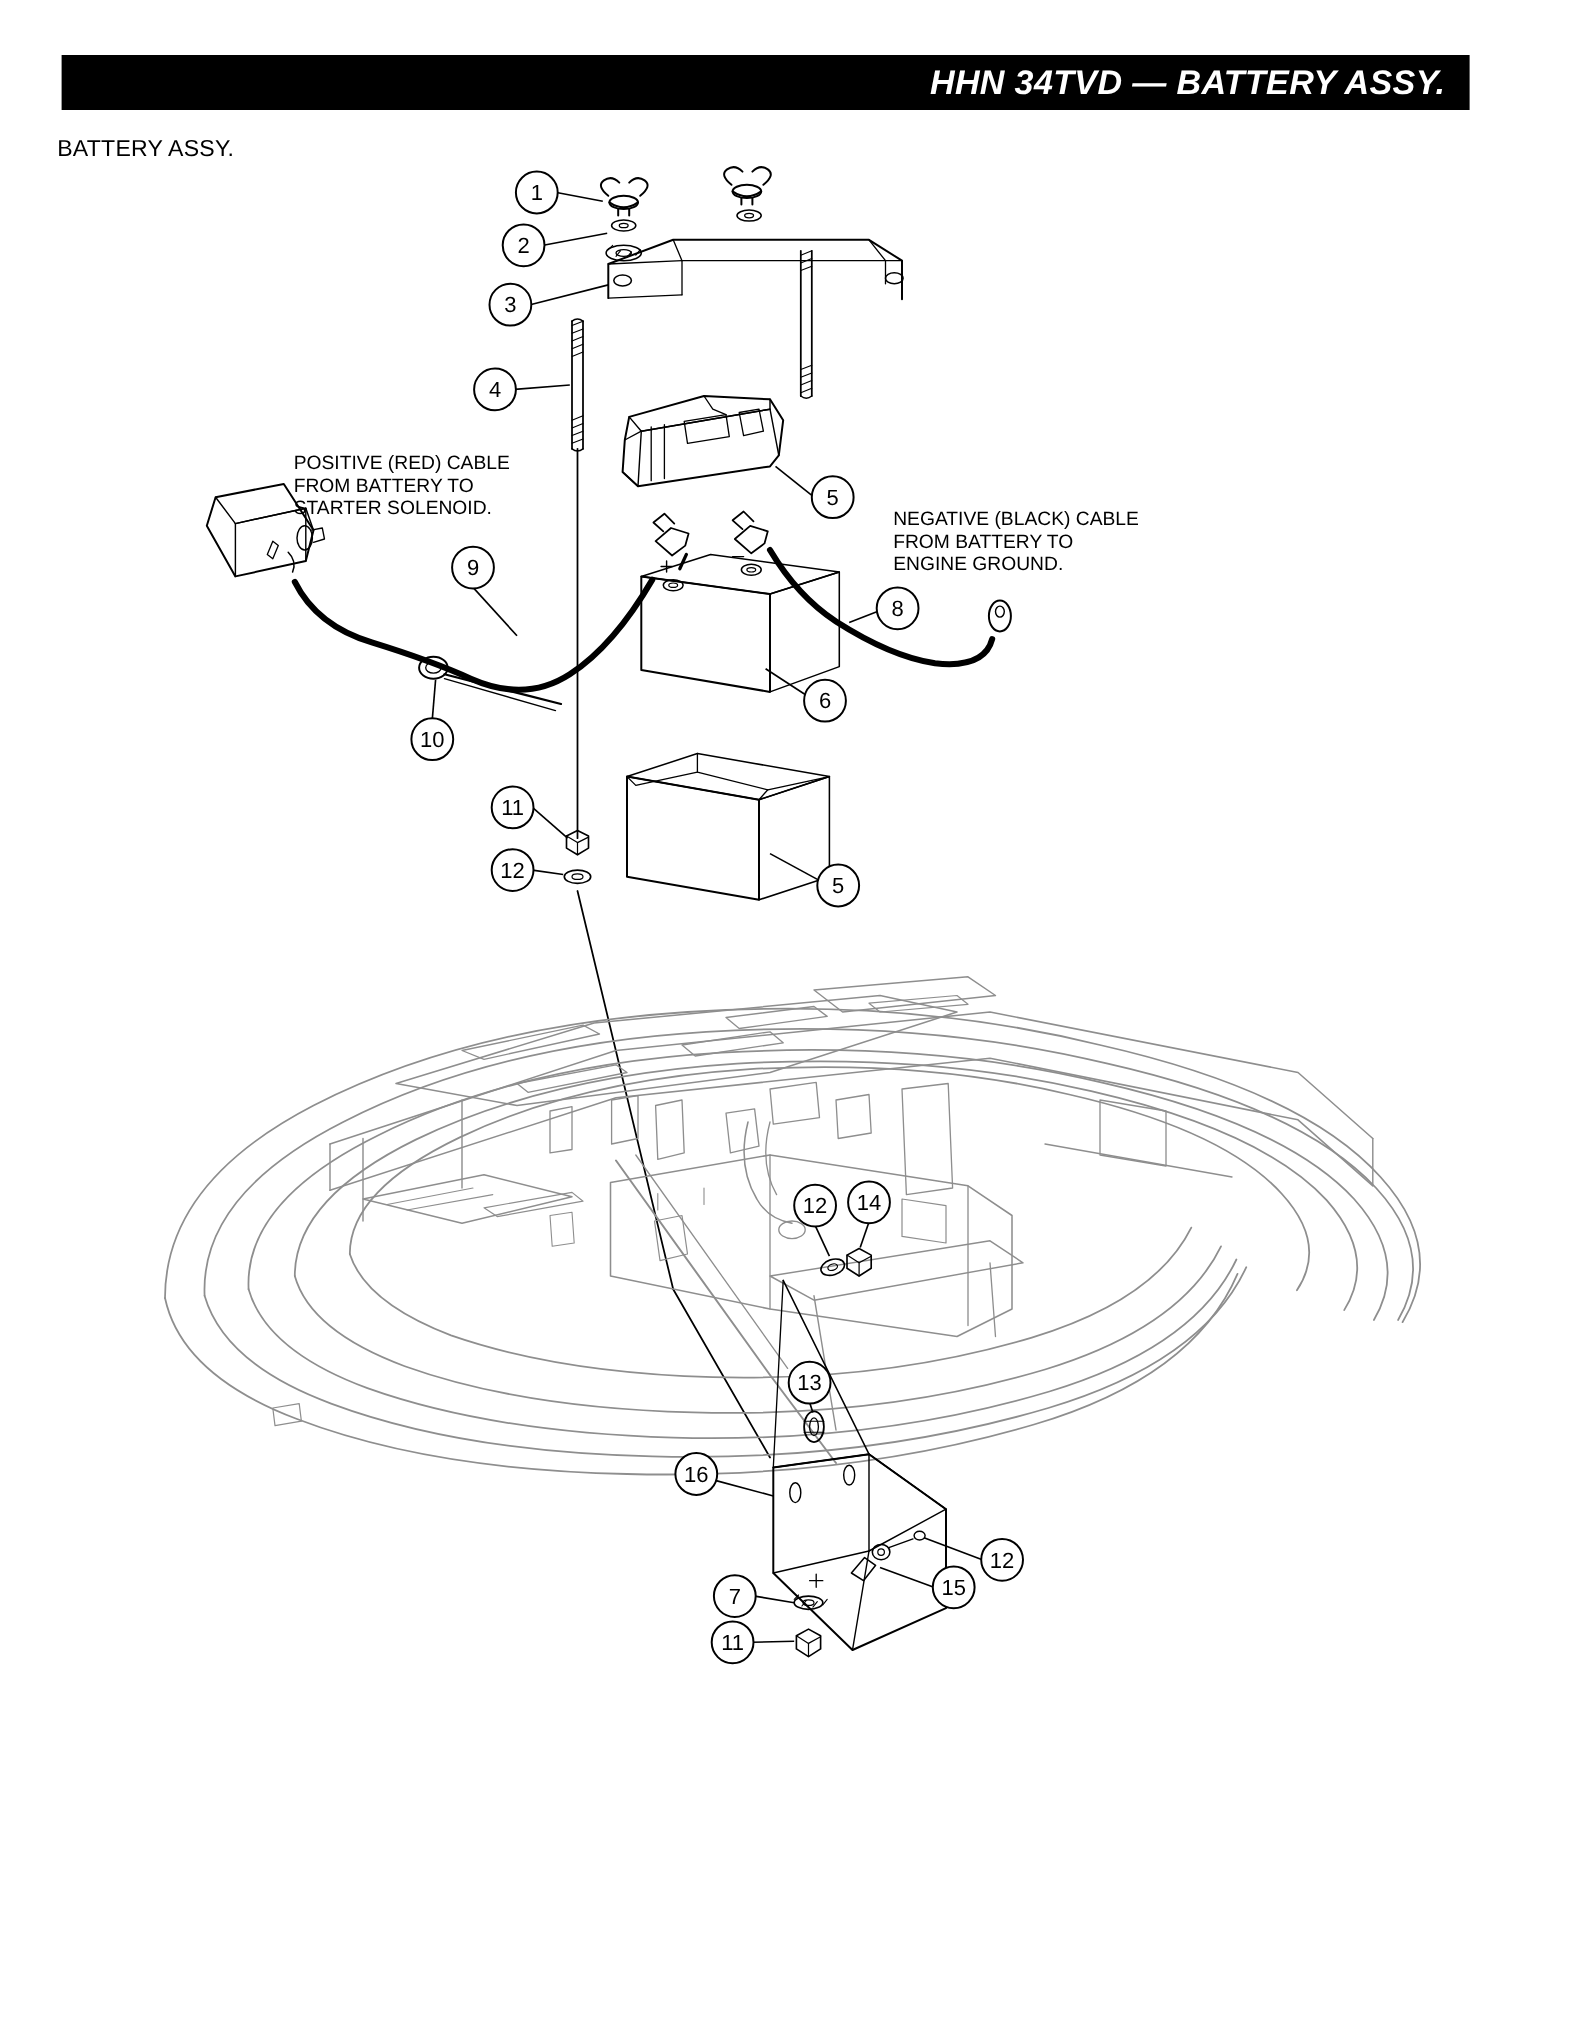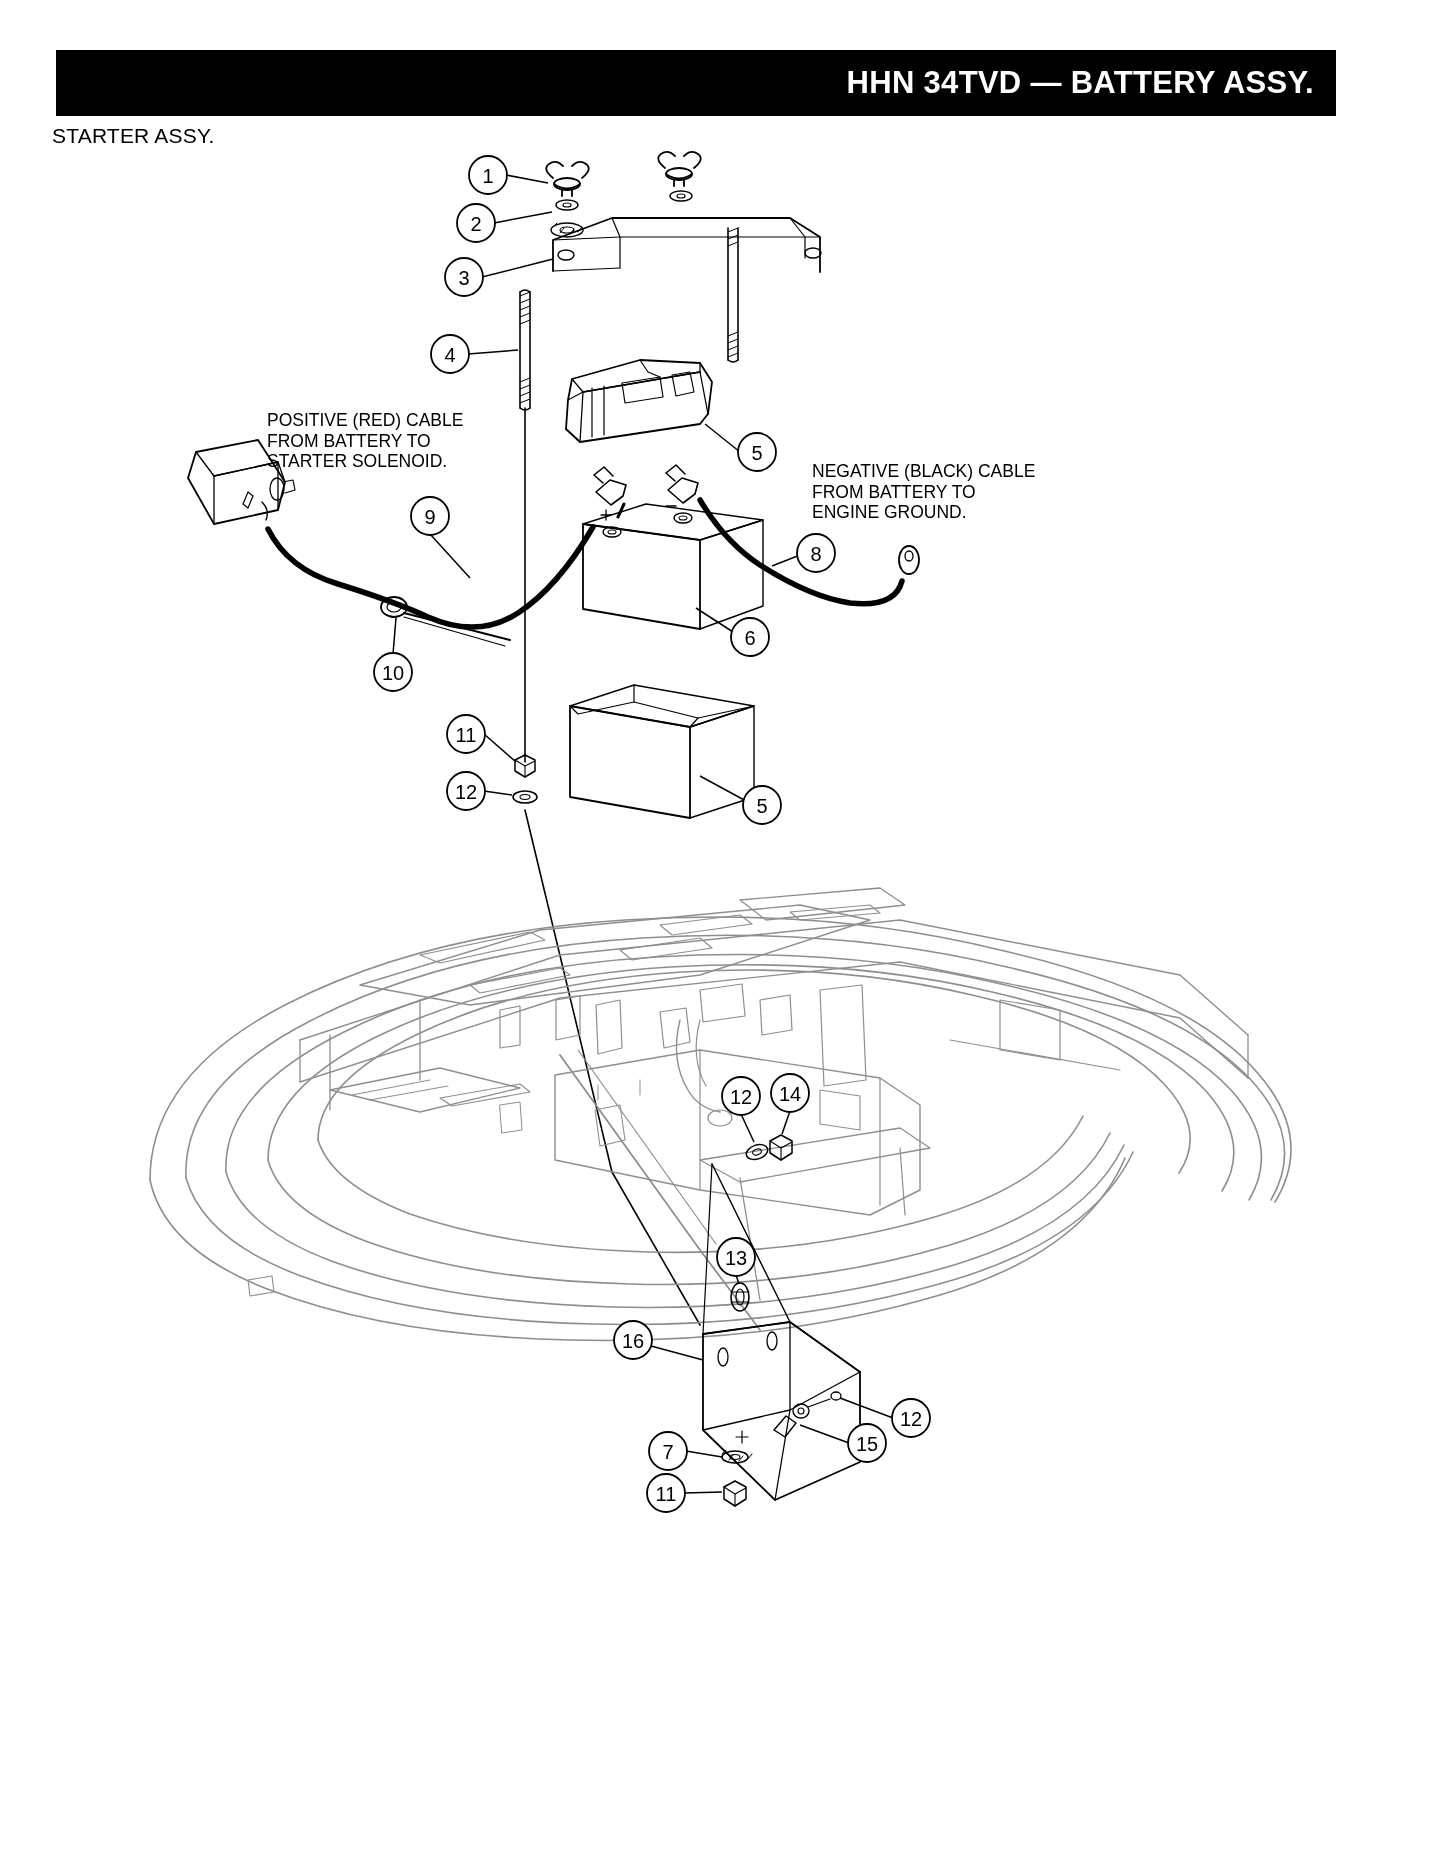"HHN 34TVD — BATTERY ASSY." .header-bar { font-style: none -> italic; height: 66px -> 50px }
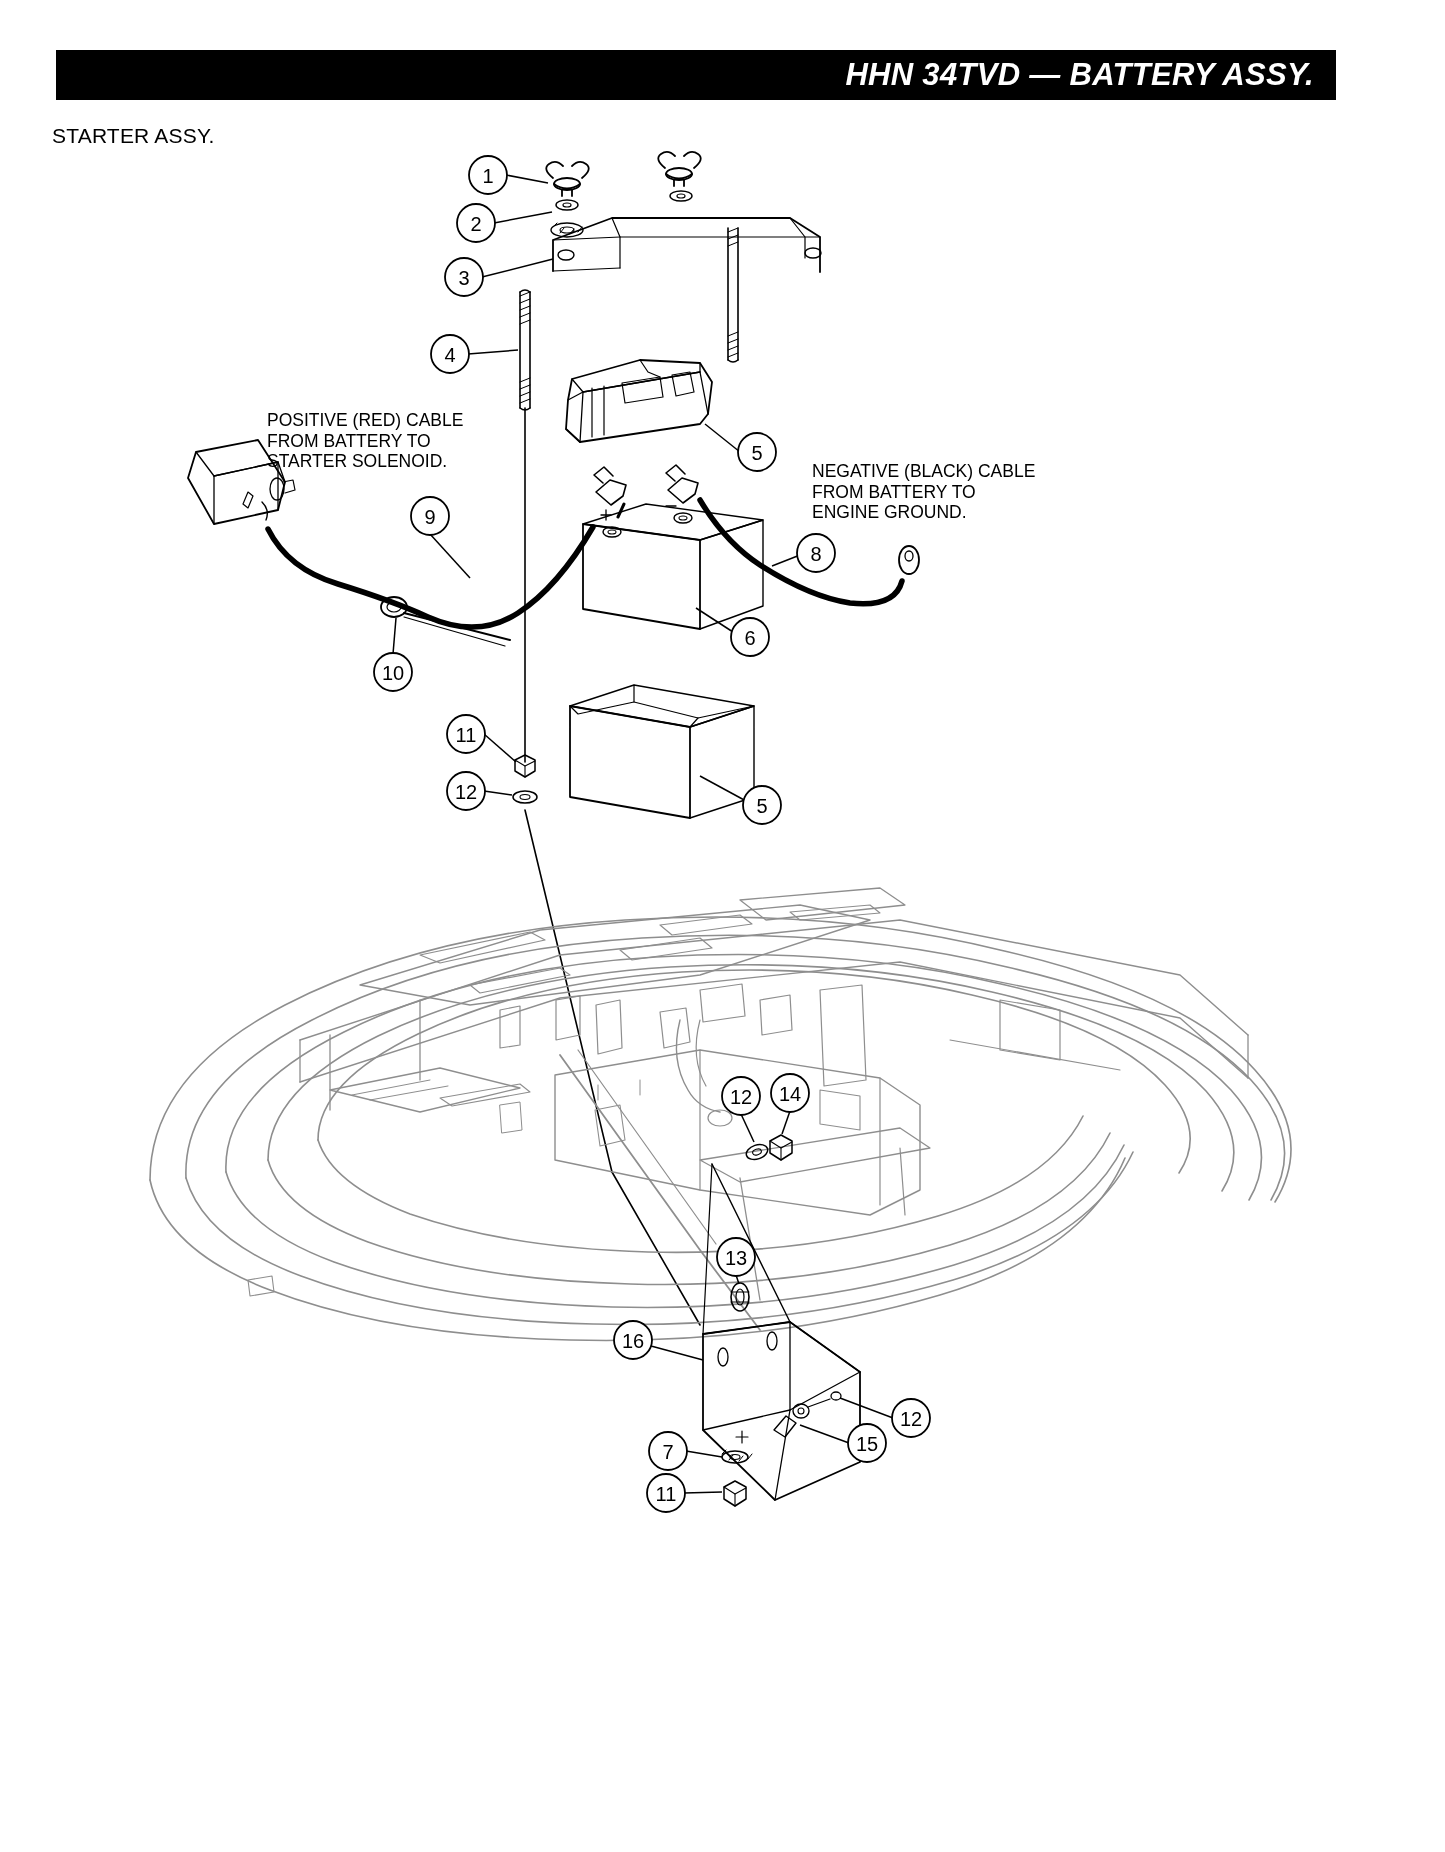"STARTER ASSY." div.section-title { text: STARTER -> BATTERY }
